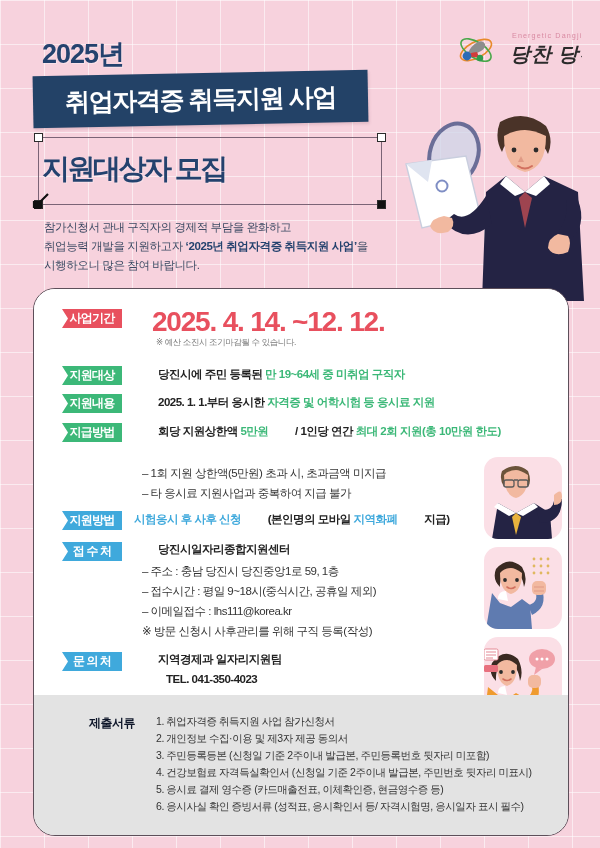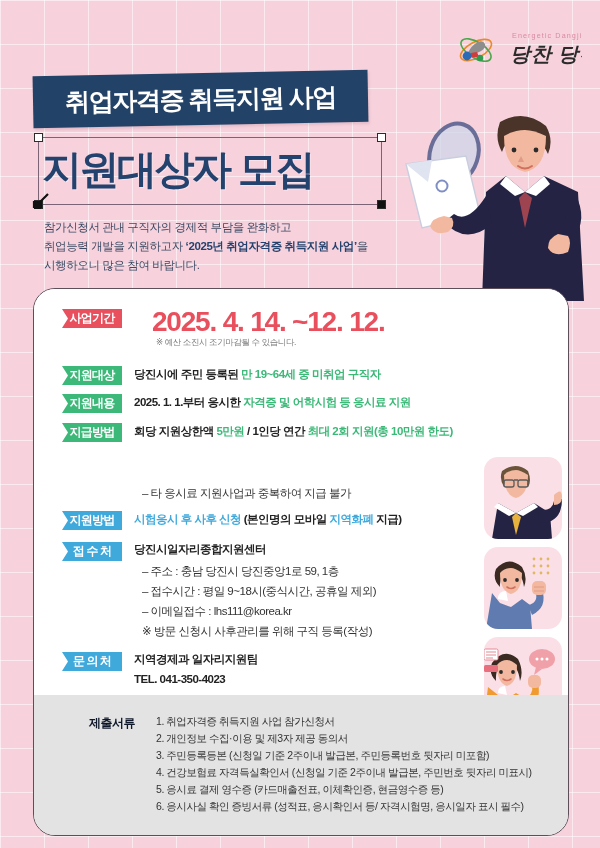"2025년" div { html: none -> <div>2025년</div> }
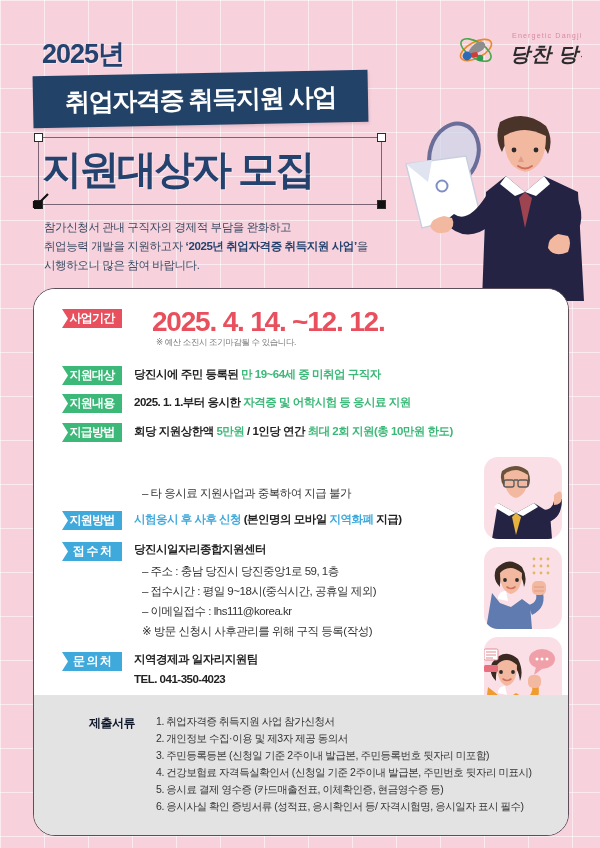"지원대상자 모집" #subtitle-text { font-size: 40px -> 28px }
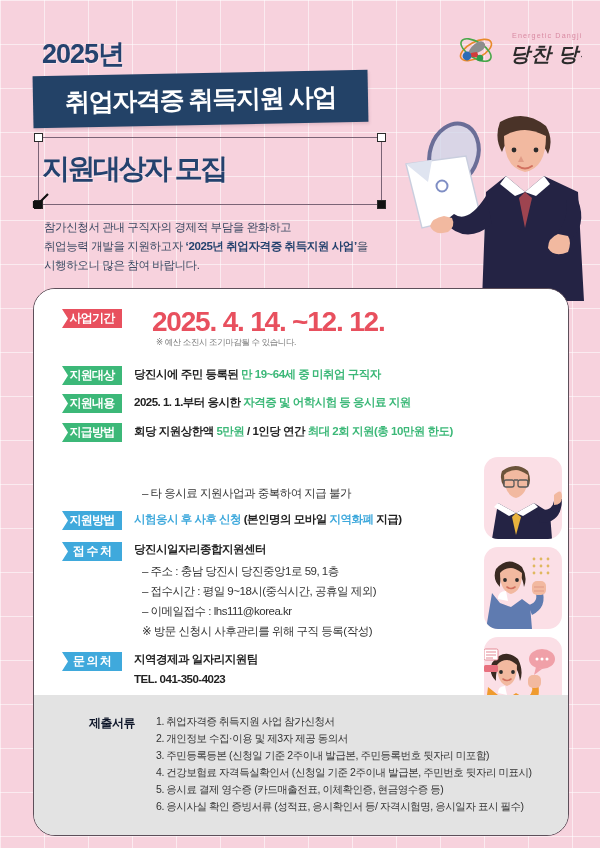"당진시에 주민 등록된" .bold { margin-left: none -> 24px }
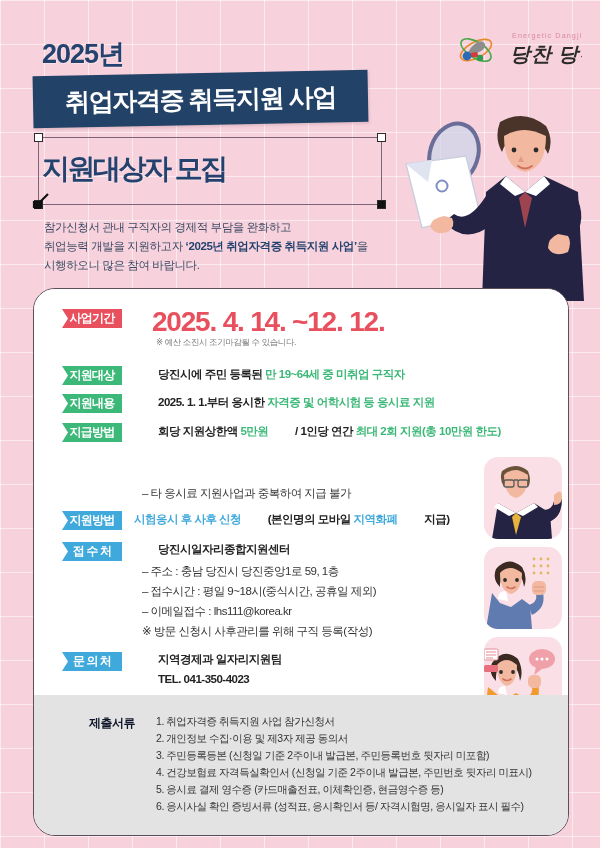"– 1회 지원 상한액(5만원) 초과" div.row-body { html: none -> <div>– 1회 지원 상한액(5만원) 초과 시, 초과금액 미지급</div> }
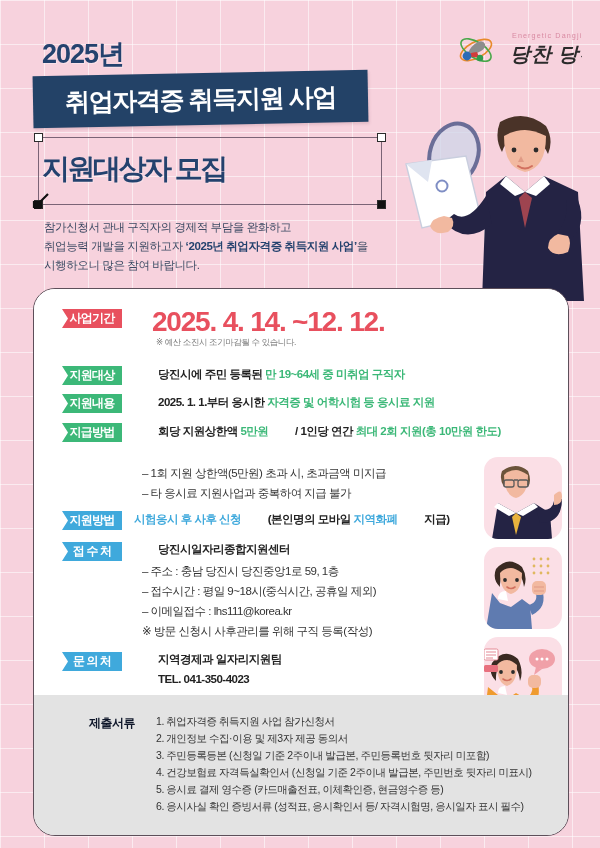"TEL. 041-350-4023" div.row-body { left: 100px -> 108px }
